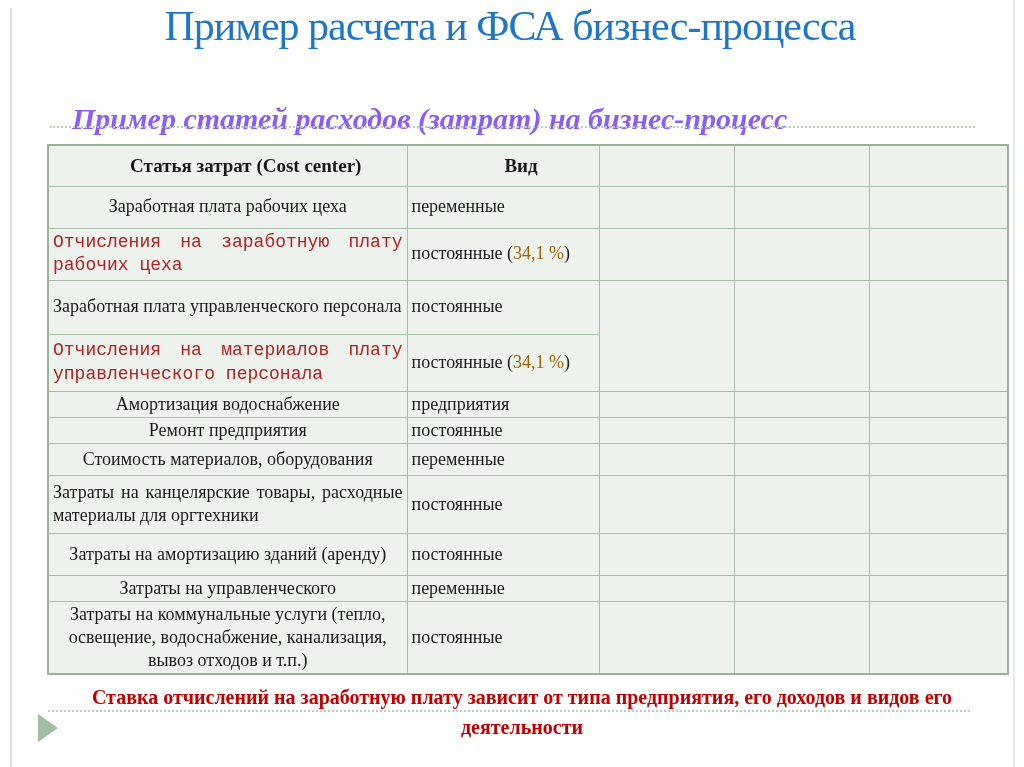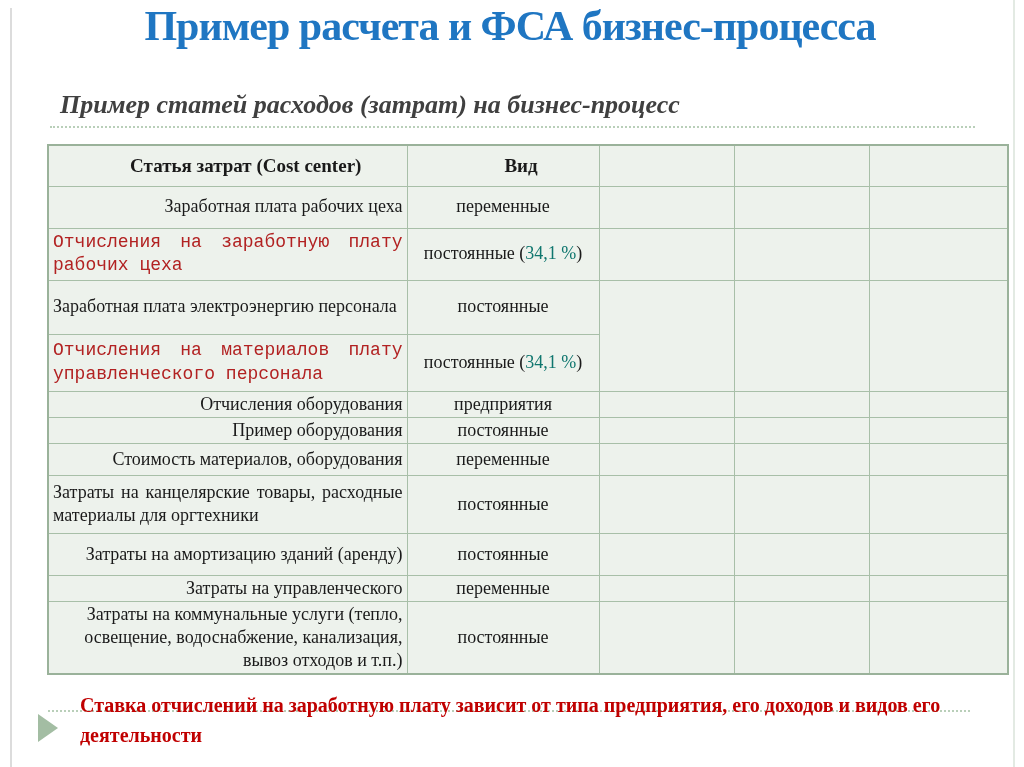"Пример расчета и ФСА бизнес-процесса" .title { font-weight: bold -> normal }
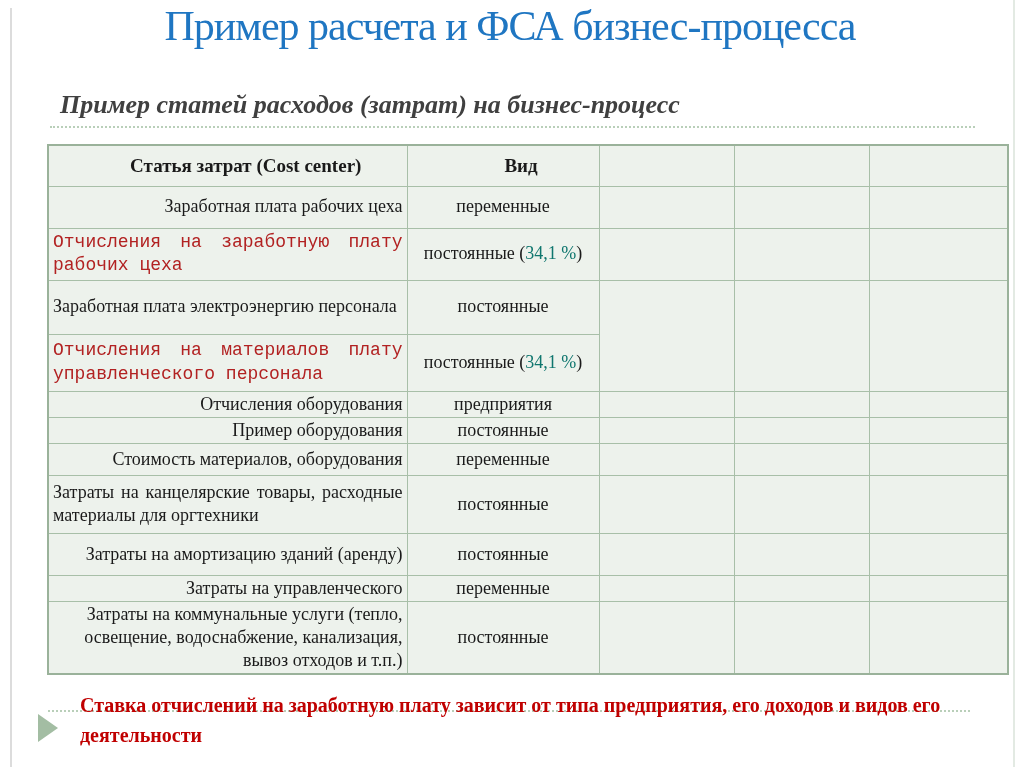"Пример статей расходов (затрат) на" .subtitle { color: #404040 -> #8b5cf6; font-size: 26px -> 30px; margin: 0 -> 12px }
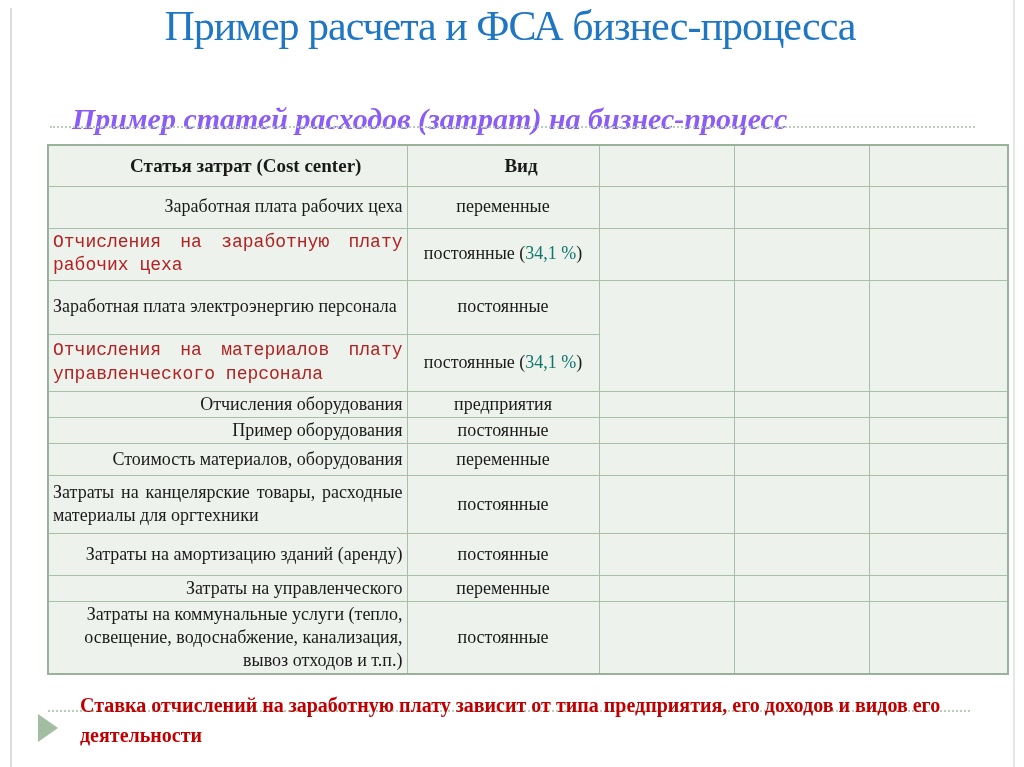"Заработная плата рабочих цеха" td.name-cell { text-align: right -> center }
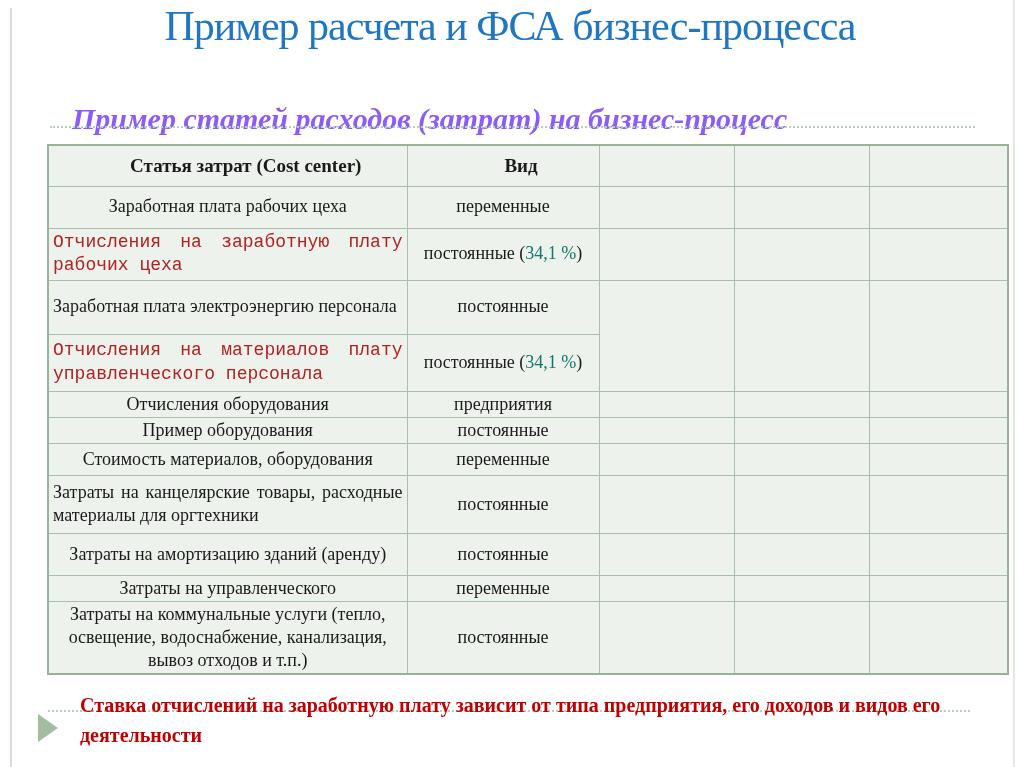"переменные" td.type-cell { text-align: center -> none }
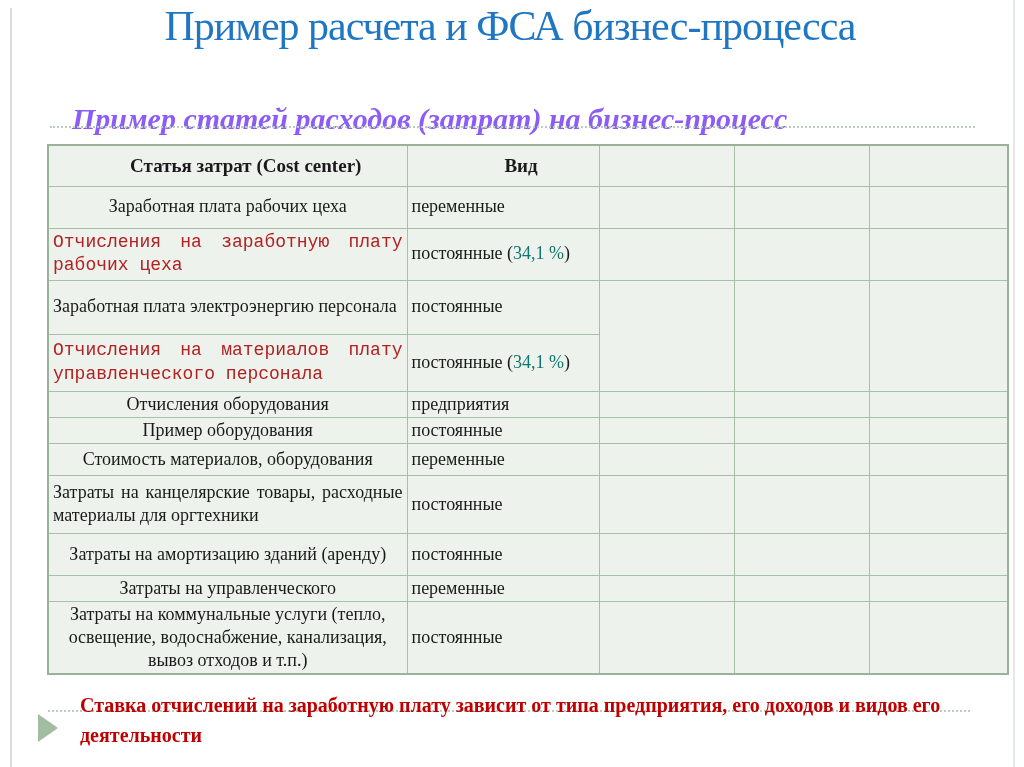"34,1 %" .rate-red { color: #0f766e -> #a16207 }
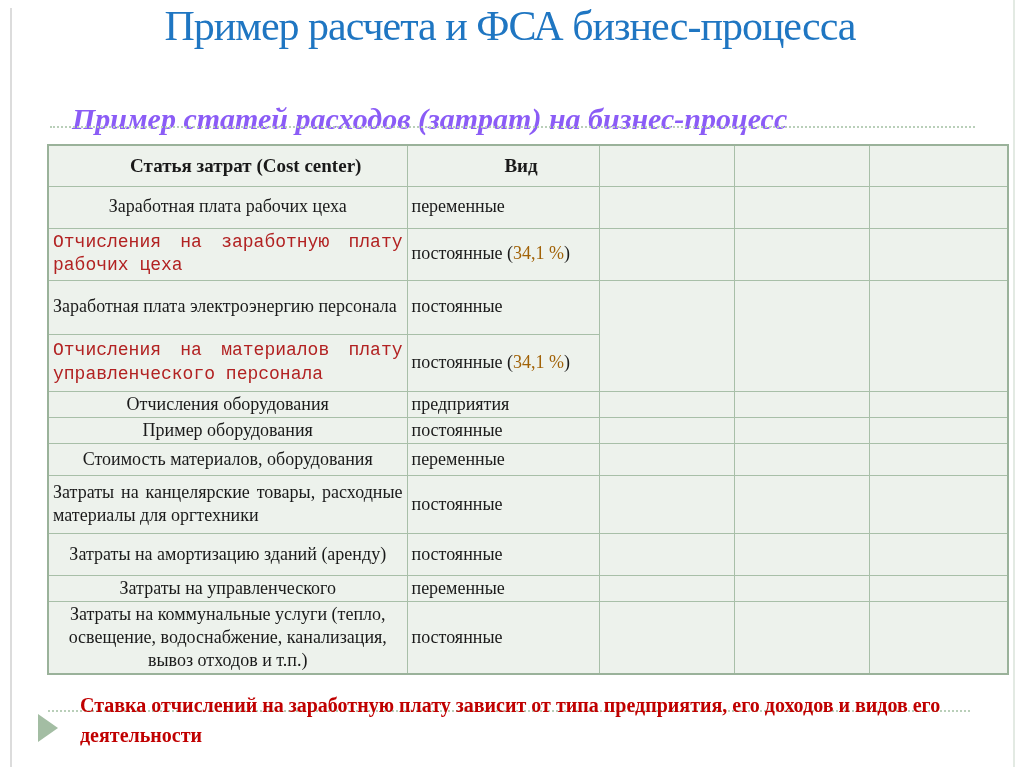"Заработная плата электроэнергию" td.name-cell { text: электроэнергию -> управленческого }
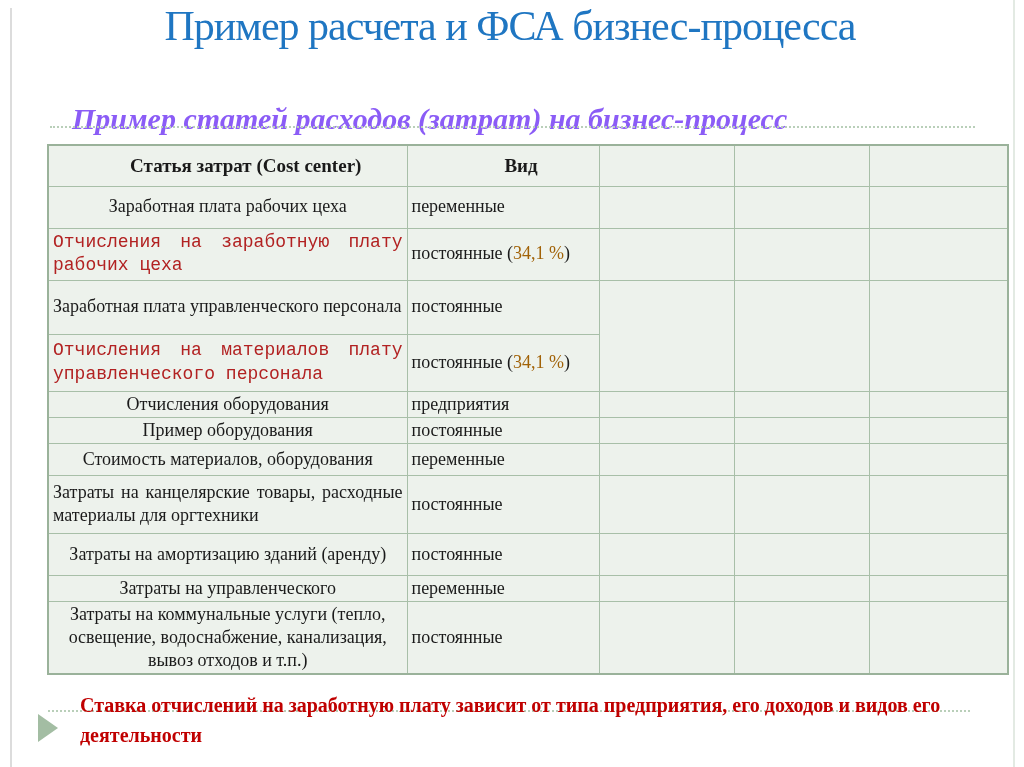"Отчисления оборудования" td.name-cell { text: Отчисления оборудования -> Амортизация водоснабжение }
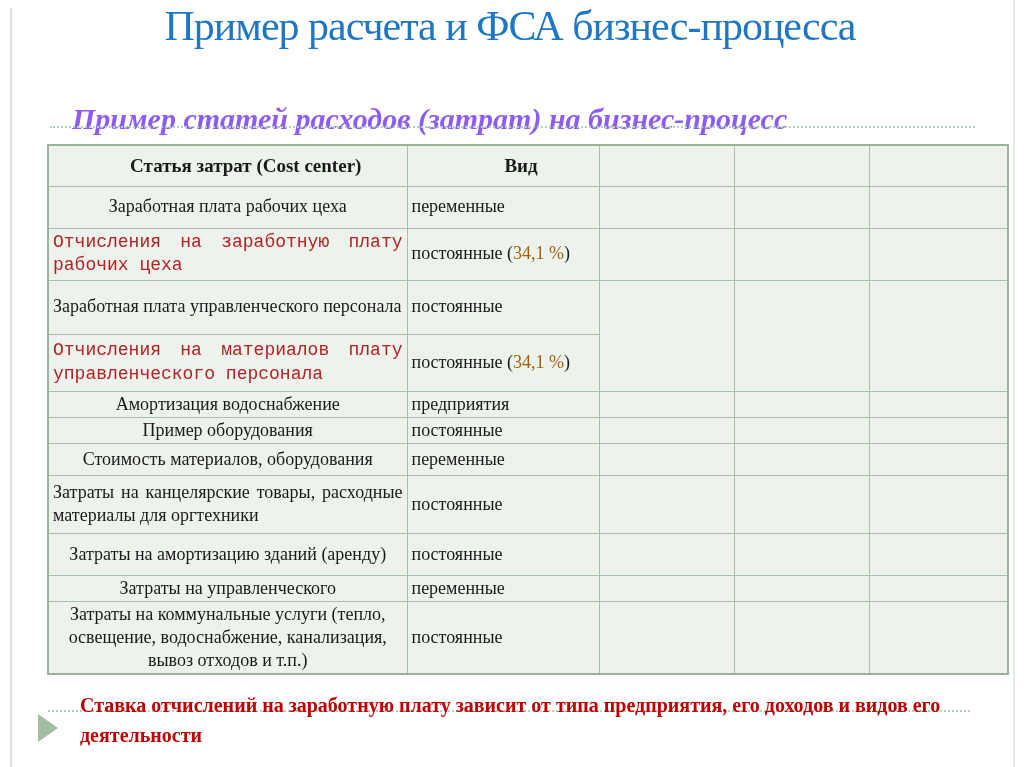"Пример оборудования" td.name-cell { text: Пример оборудования -> Ремонт предприятия }
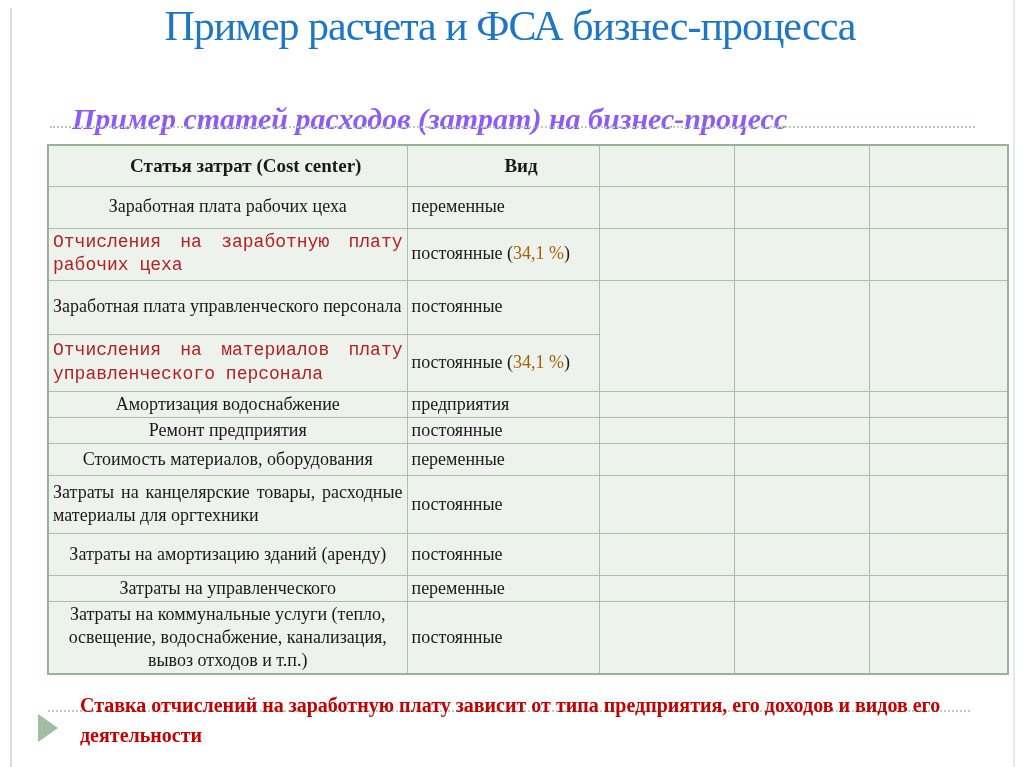"Ставка отчислений на заработную плату" .footnote { margin: 8px -> 0; text-align: none -> center }
